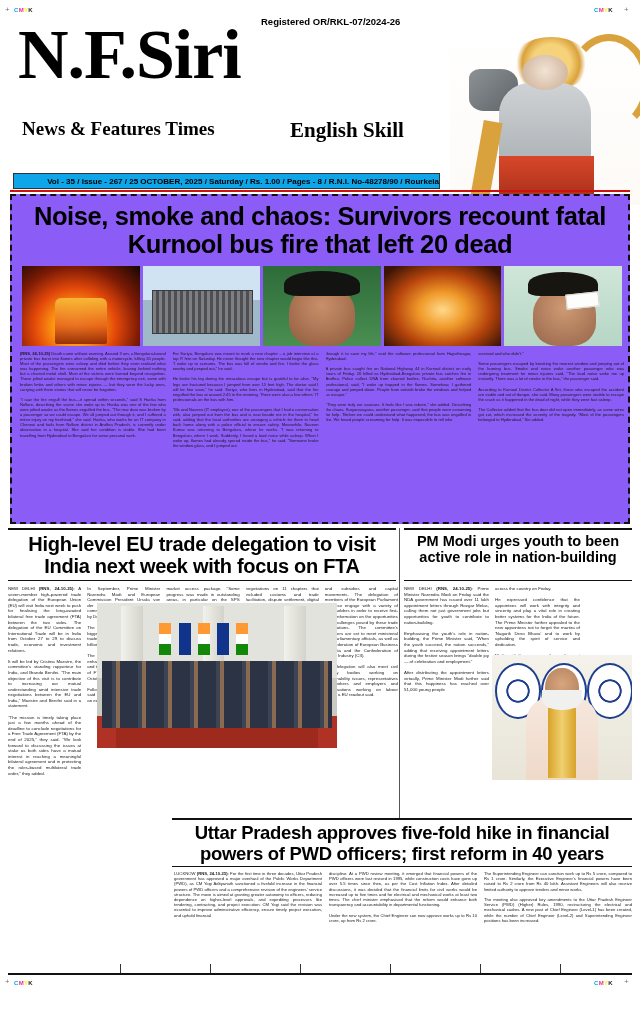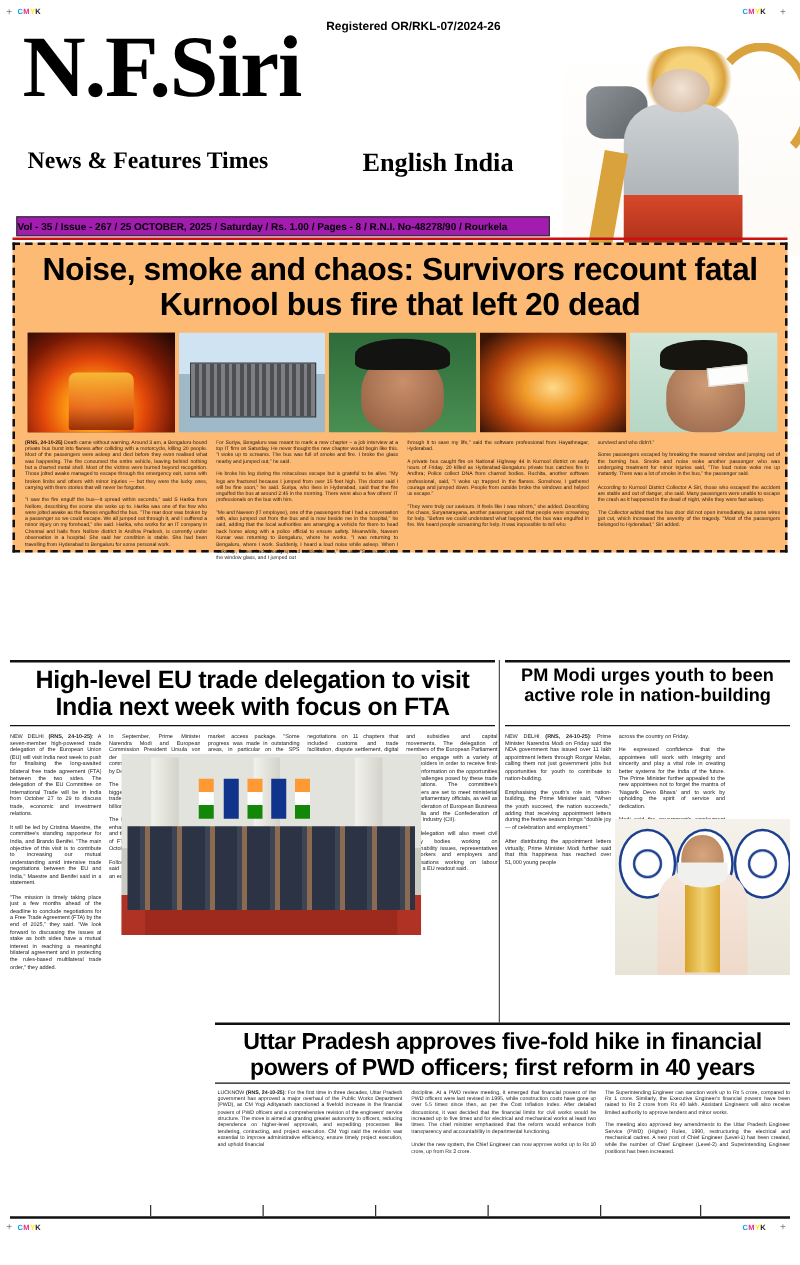"English India" div.mast-eng { text: India -> Skill }
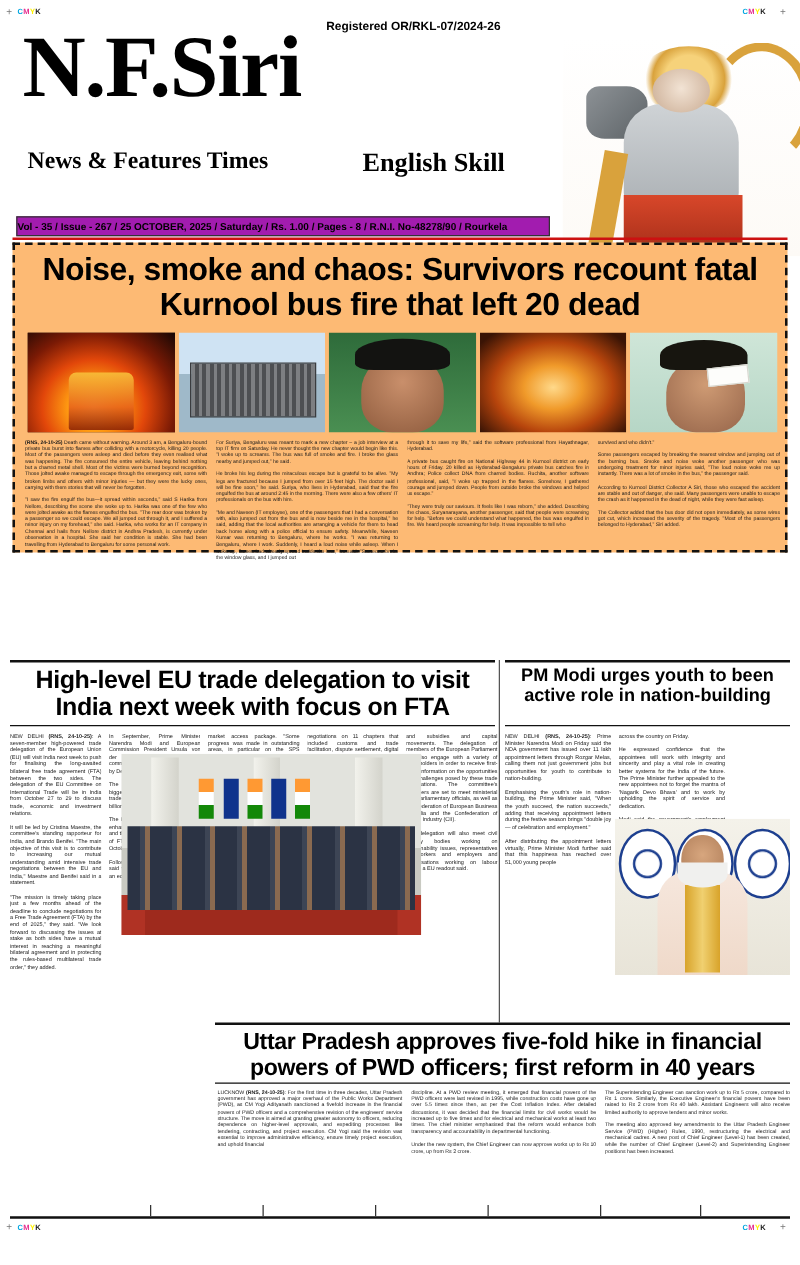"Vol - 35 / Issue" .volline { background: #a21caf -> #0ea5e9; justify-content: flex-start -> flex-end }
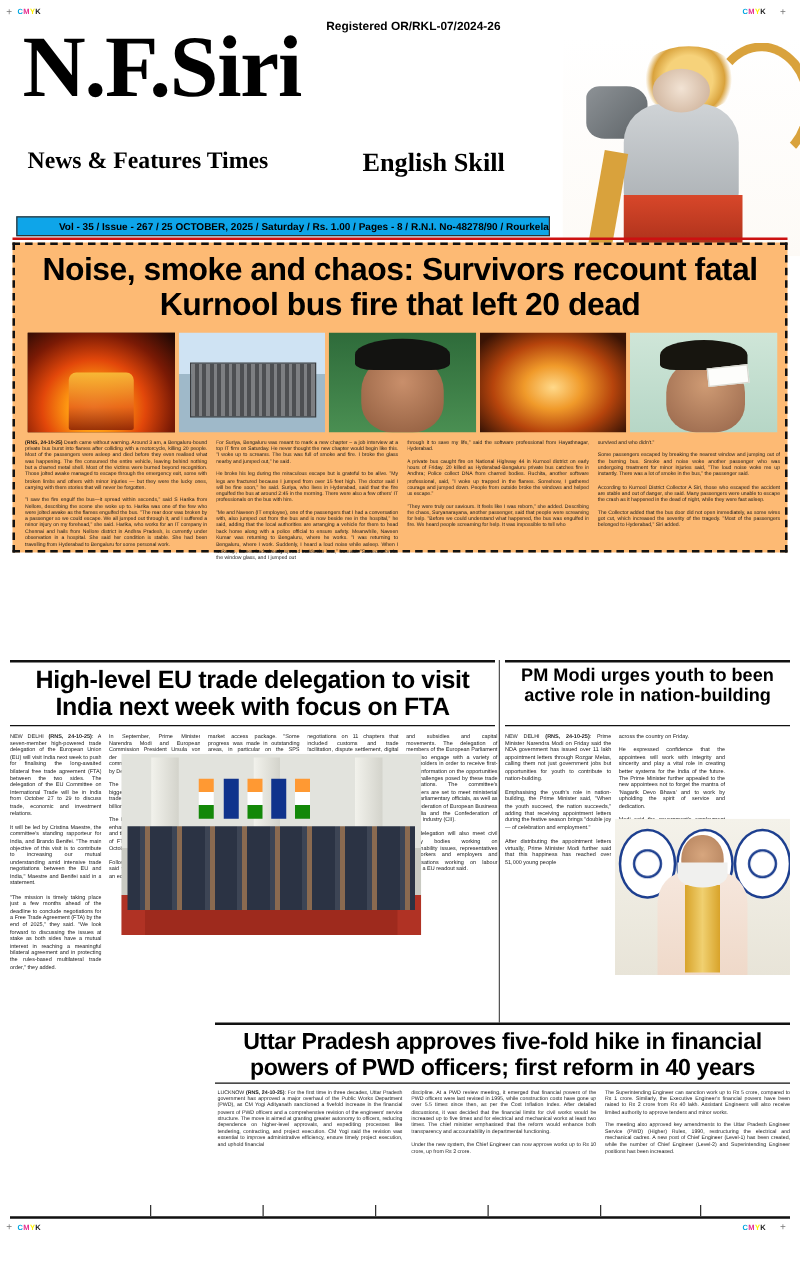"Noise, smoke and chaos: Survivors" .lead { background: #fdba74 -> #8b5cf6; height: 248px -> 330px }
